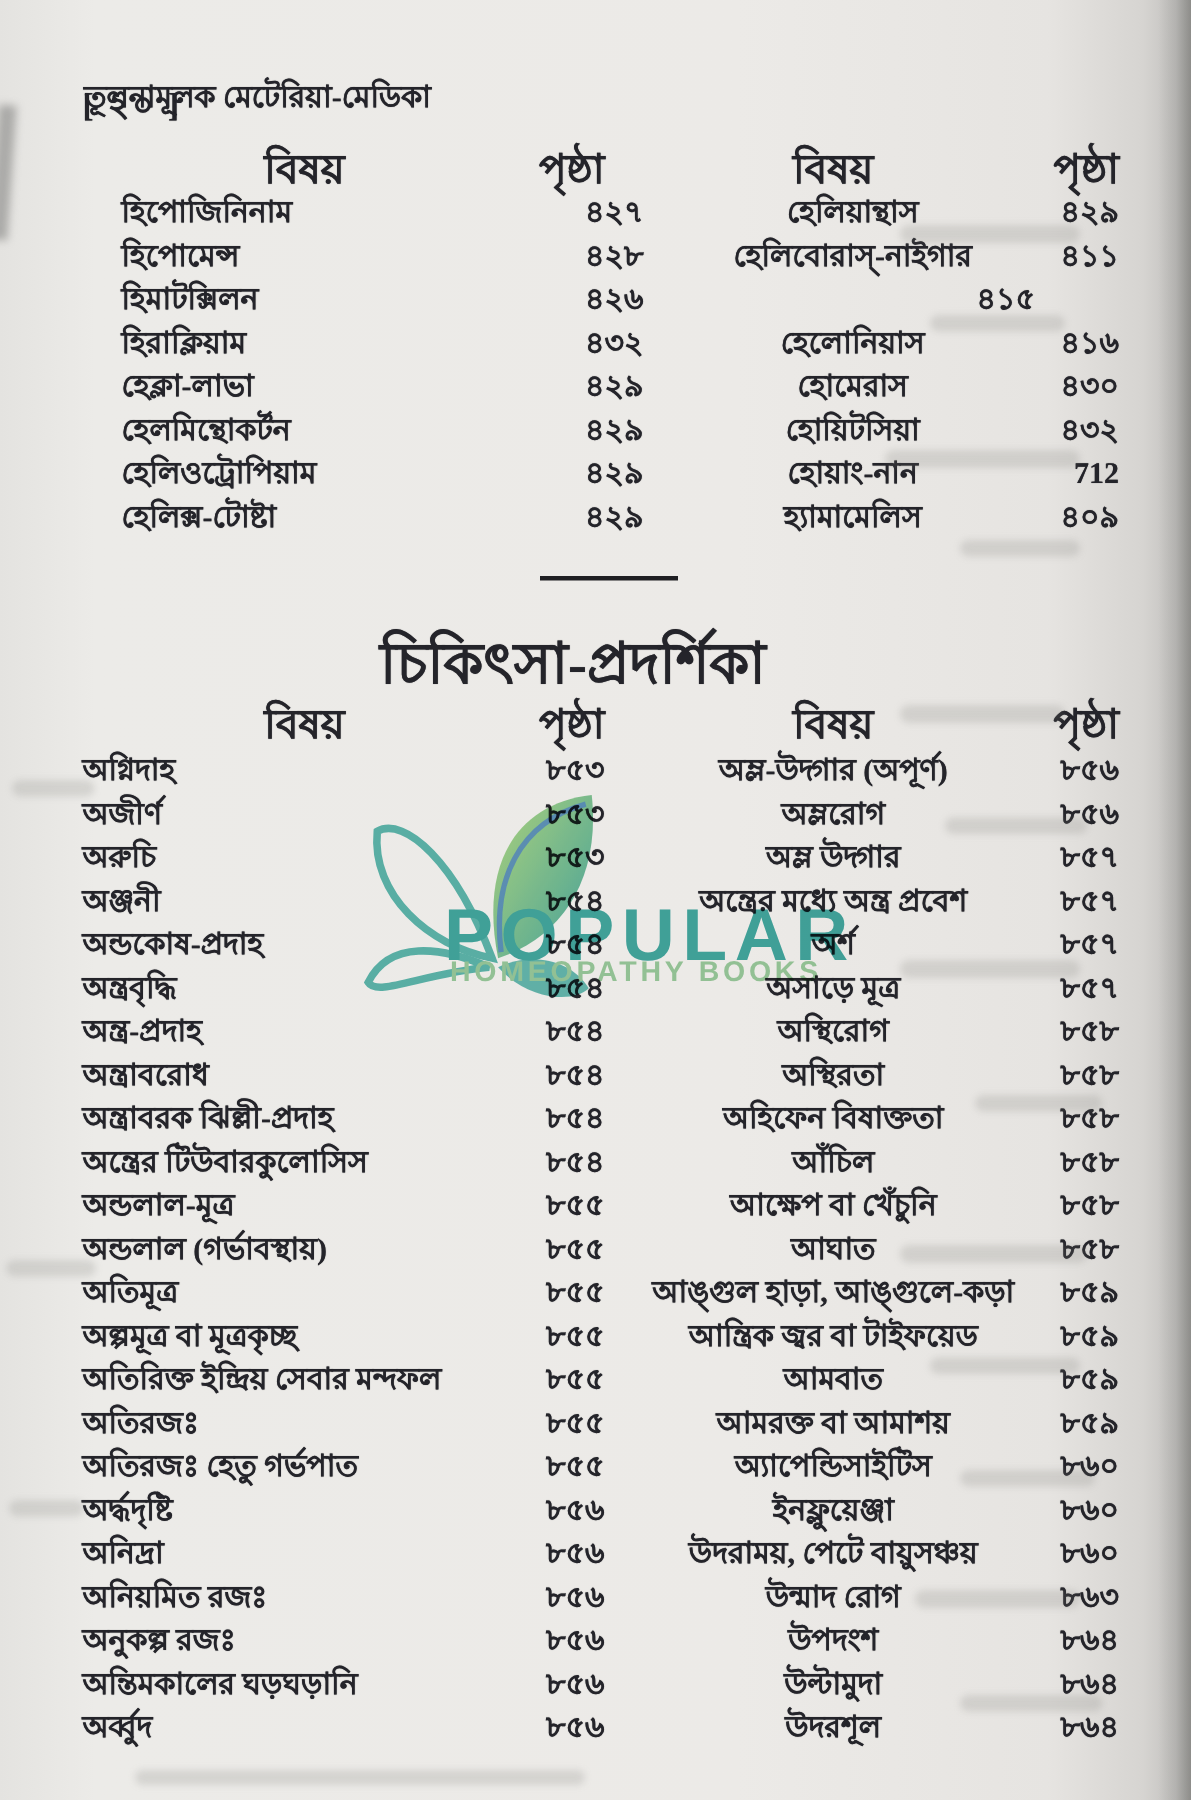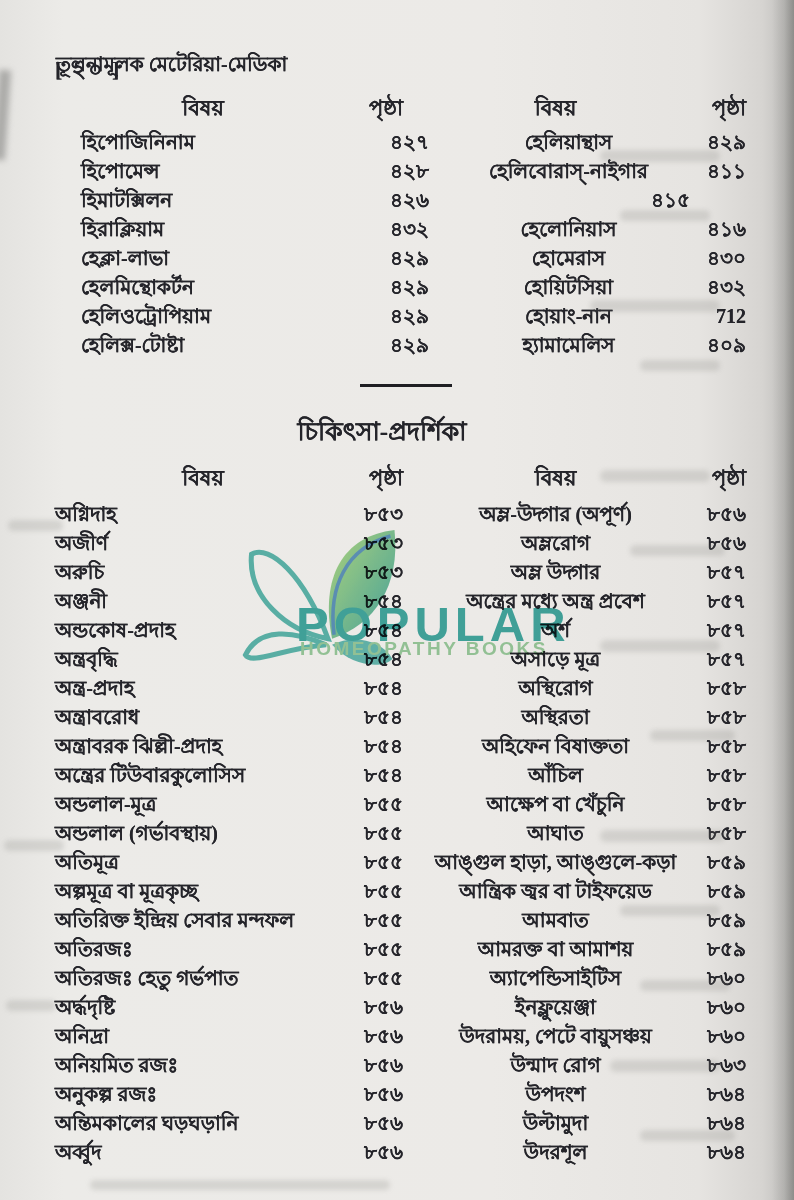"বিষয়" .colheads { font-size: 21px -> 27px }
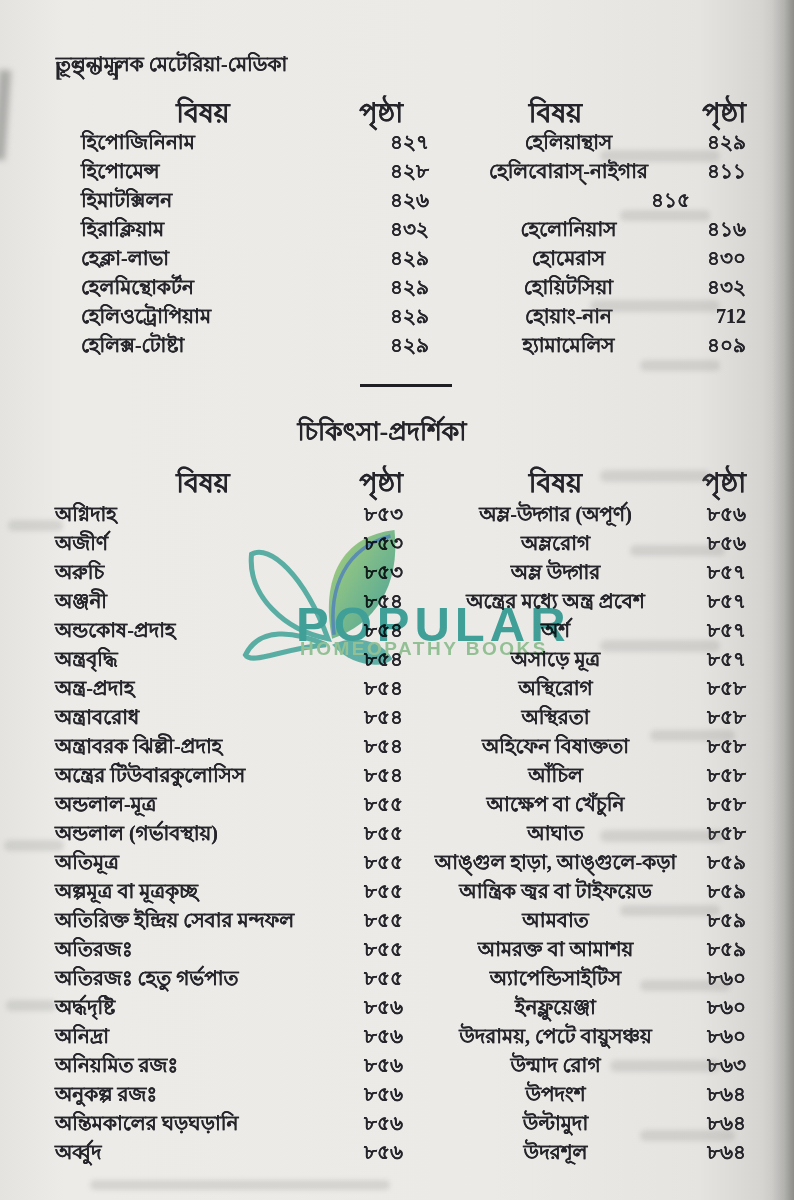"চিকিৎসা-প্রদর্শিকা" .sec-title { font-size: 25px -> 38px }
